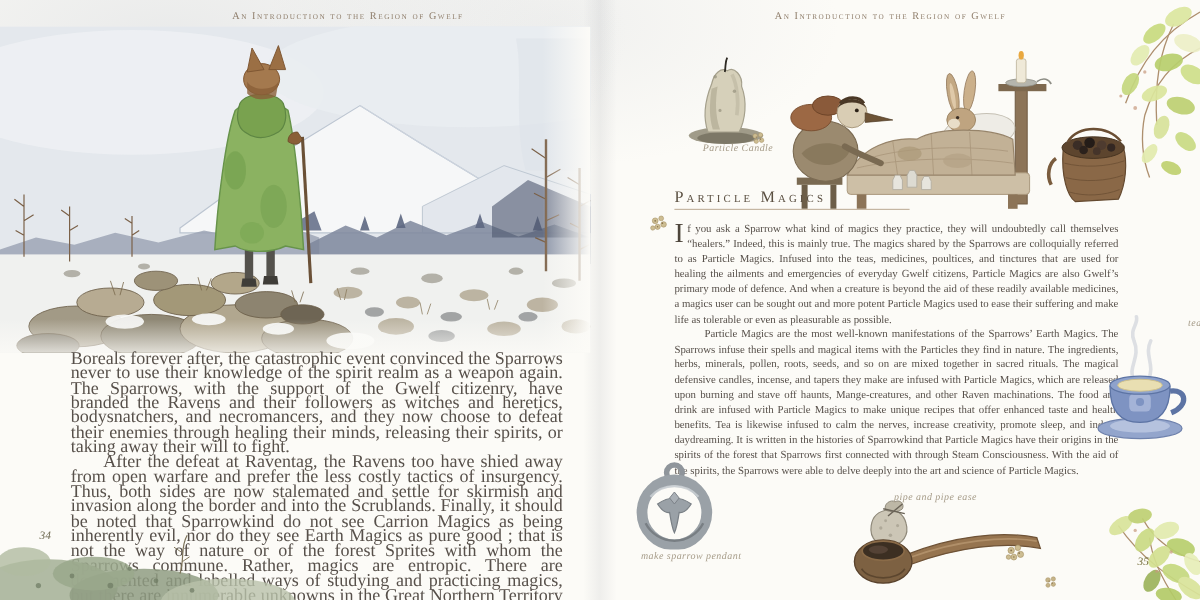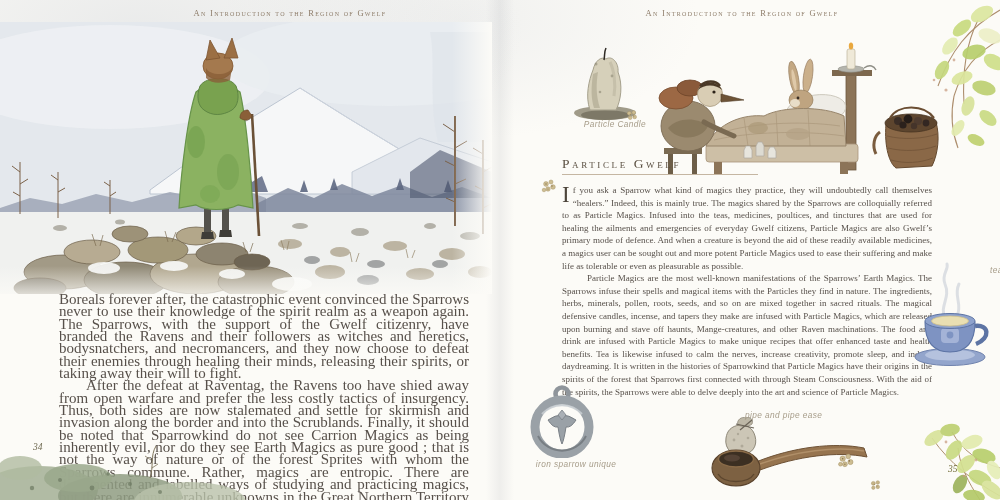"Particle Candle" .hand { font-family: Liberation Sans, sans-serif -> Liberation Serif, serif }
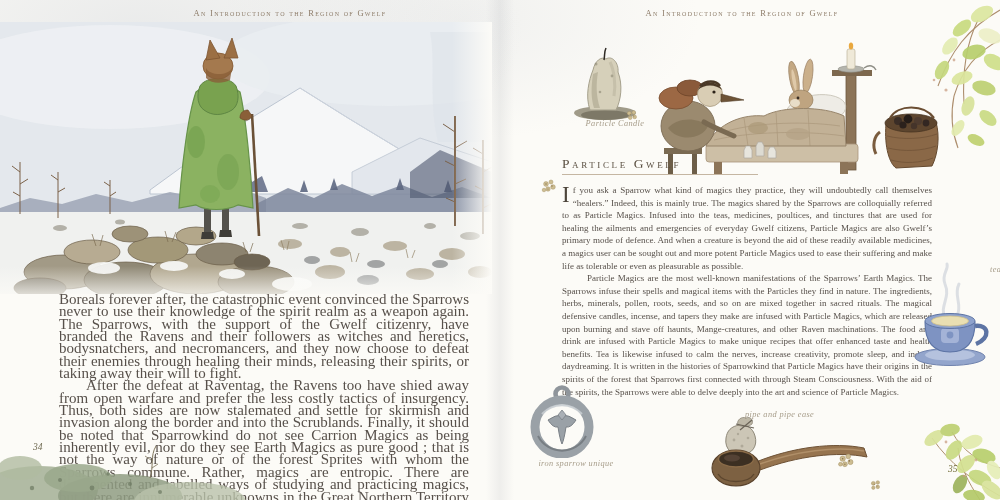"Particle Gwelf" h2 { text: Gwelf -> Magics }
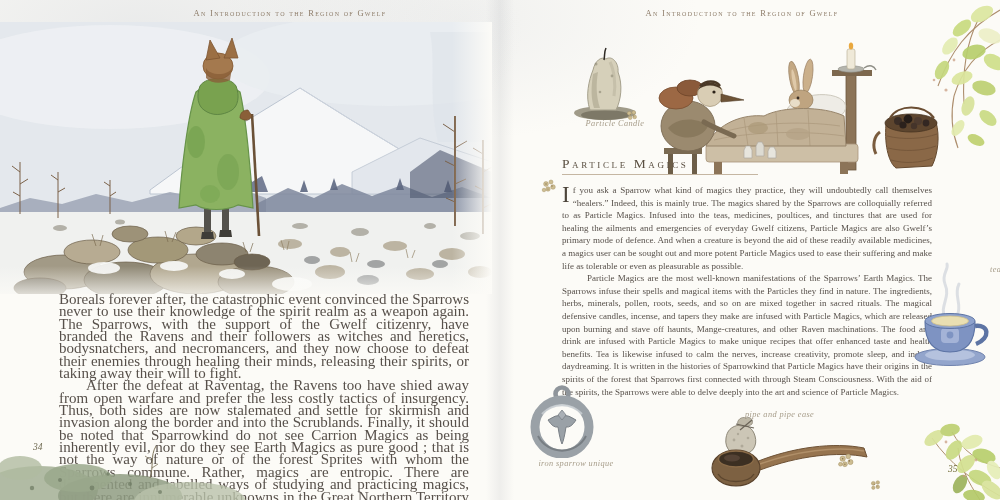"iron sparrow unique" div.hand { text: iron sparrow unique -> make sparrow pendant }
